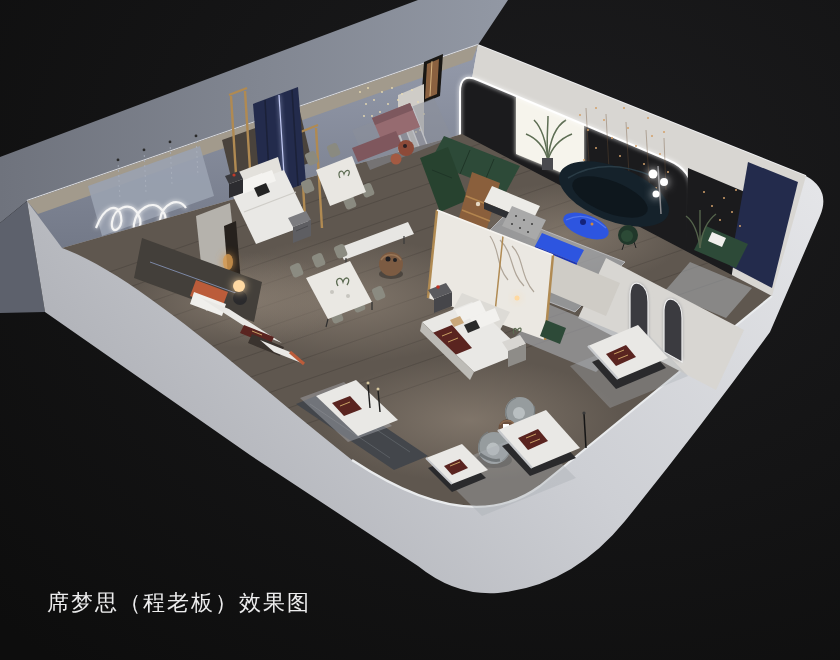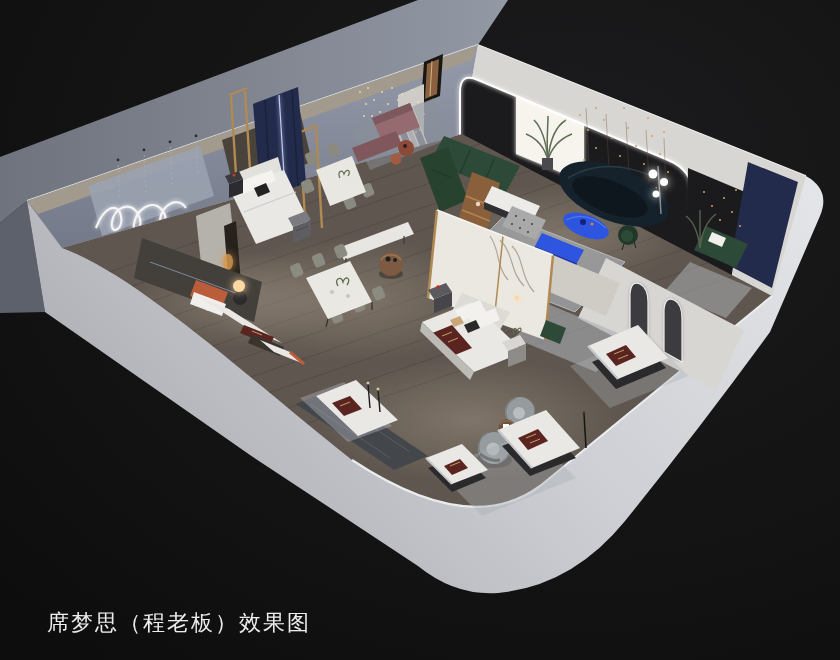"席梦思（程老板）效果图" .caption { margin-top: 20px -> none }
